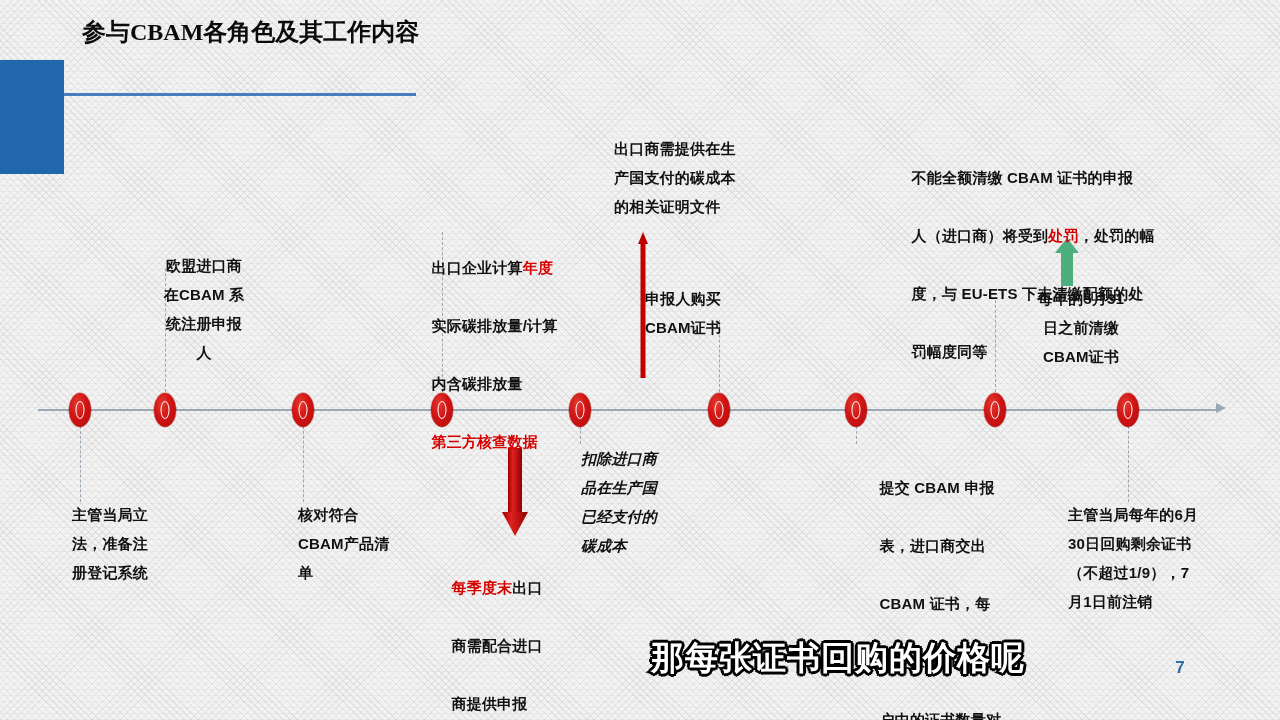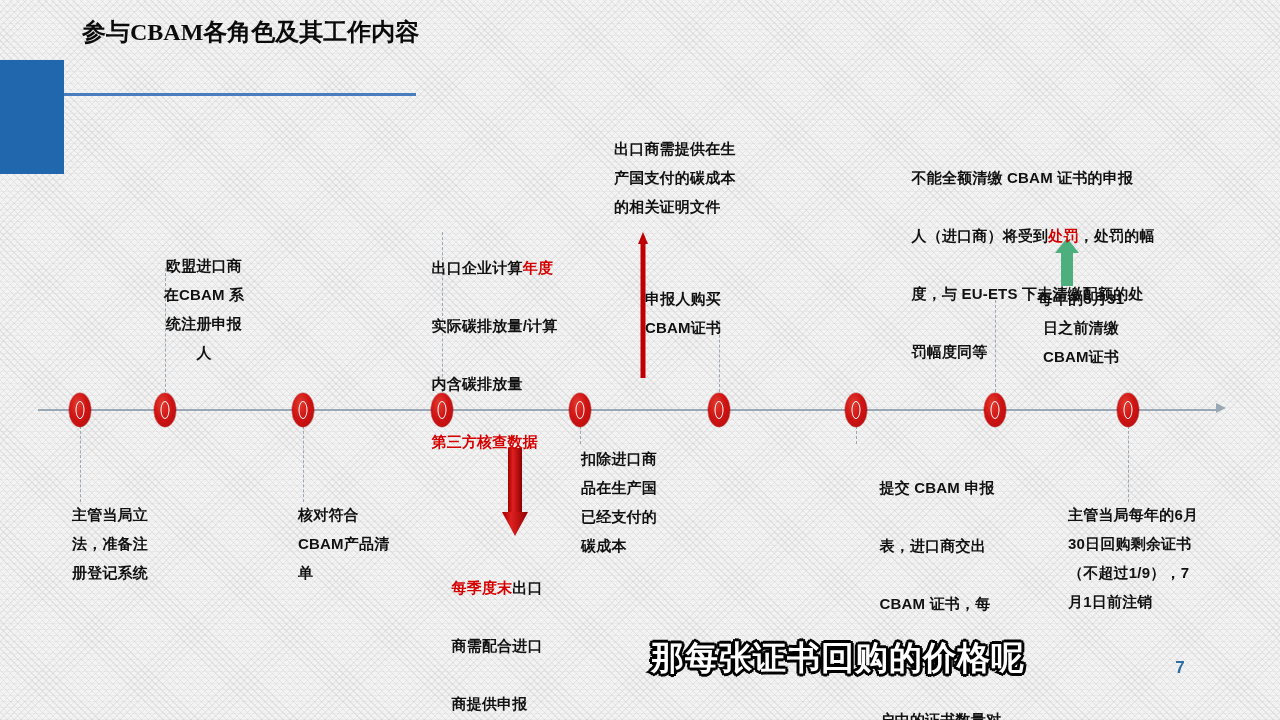"扣除进口商" div.note { font-style: none -> italic }
